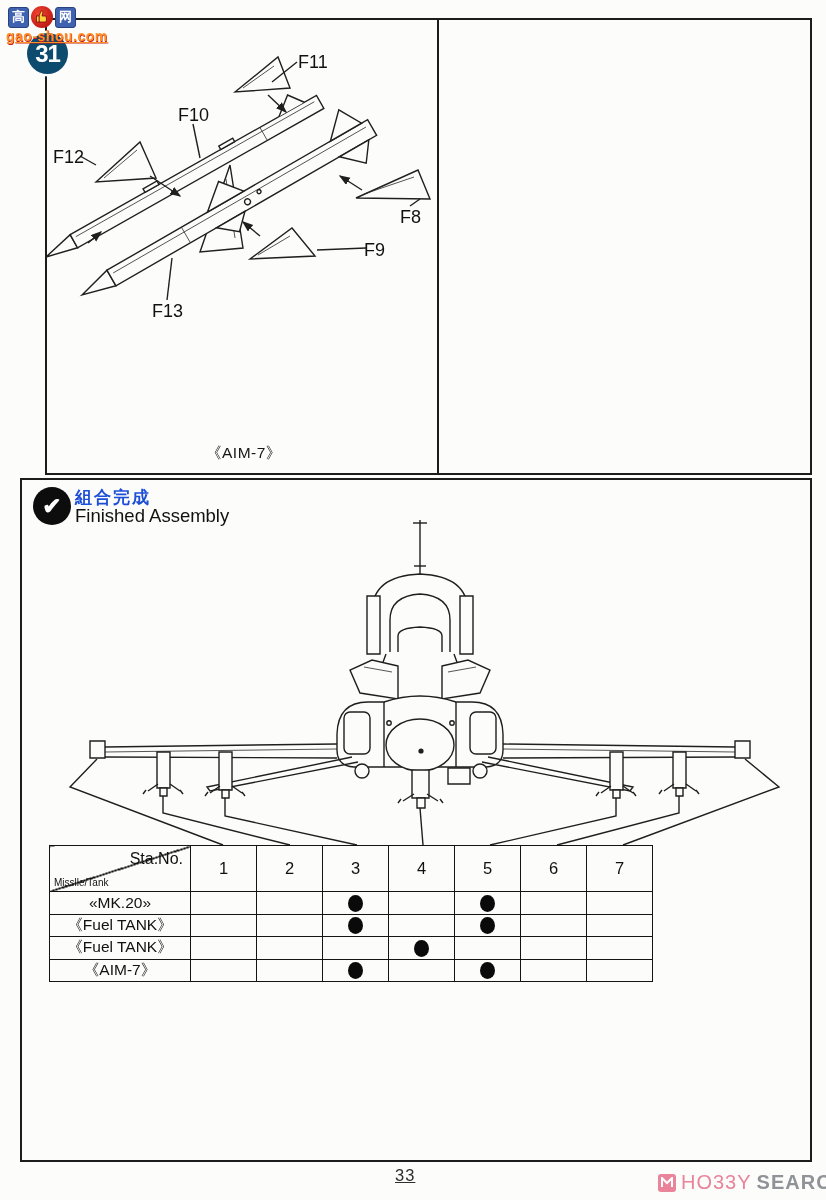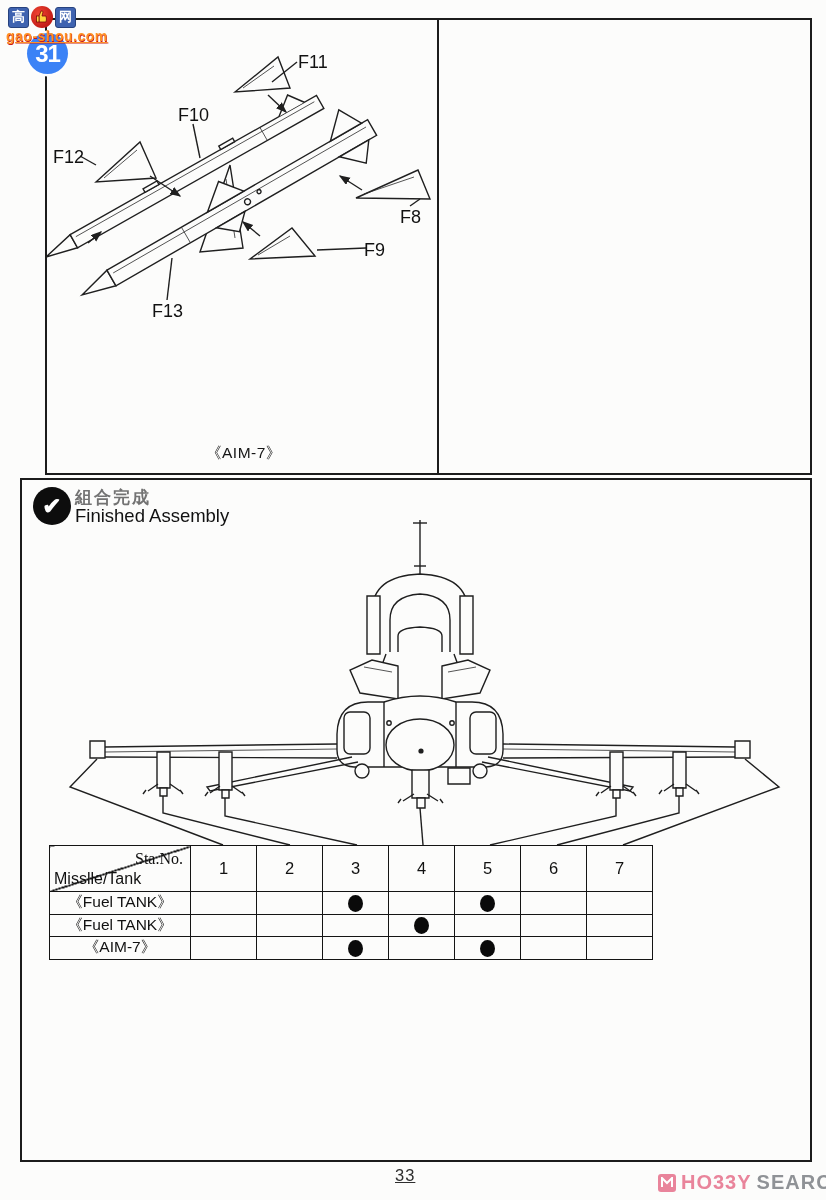"31" .step-badge { background: #3b82f6 -> #0c4a6e }
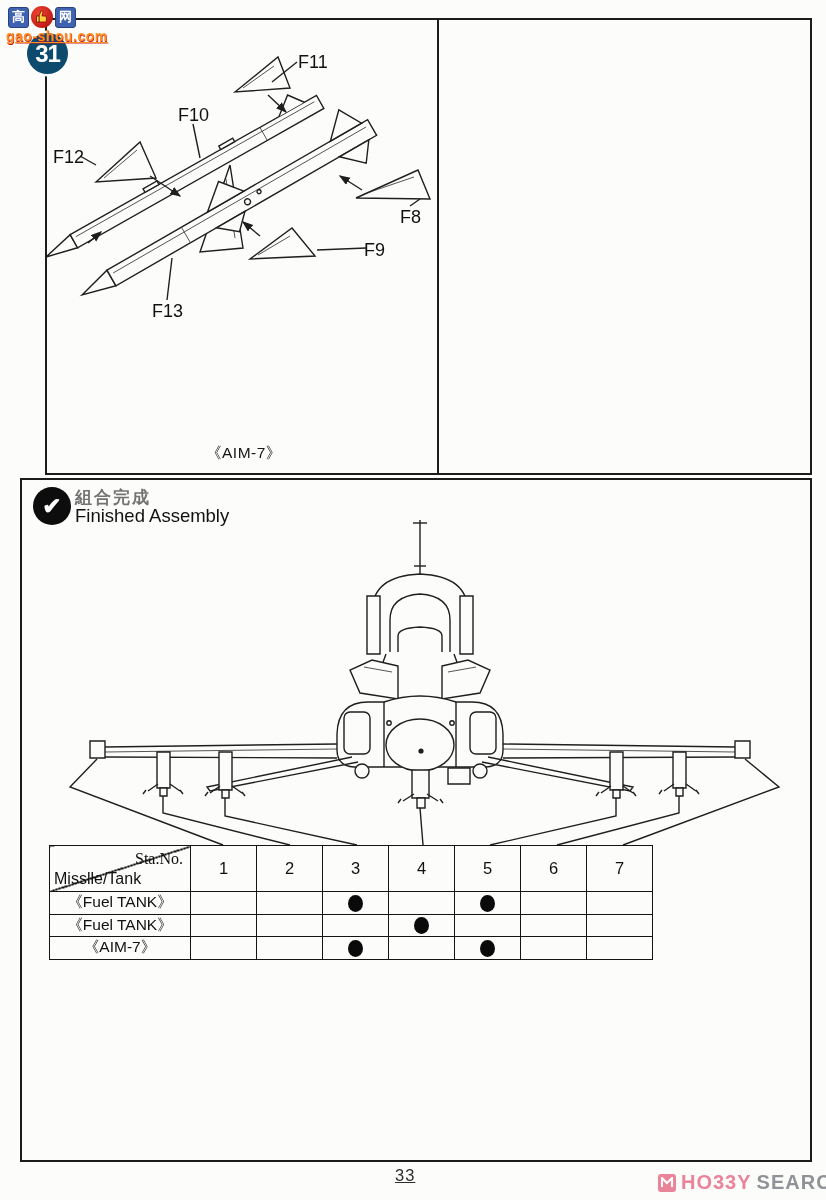"組合完成" .title-zh { color: #737373 -> #1d4ed8 }
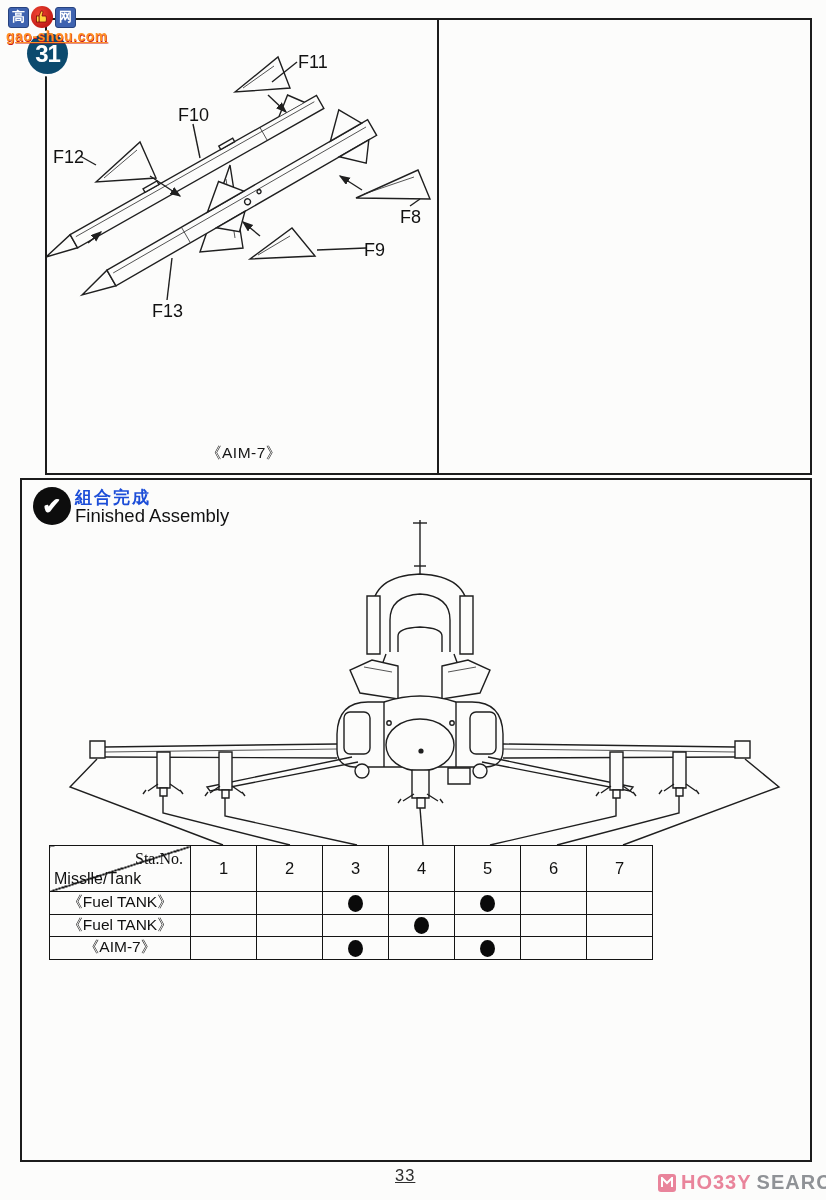"Sta.No." .corner-top { font-family: Liberation Serif, serif -> none }
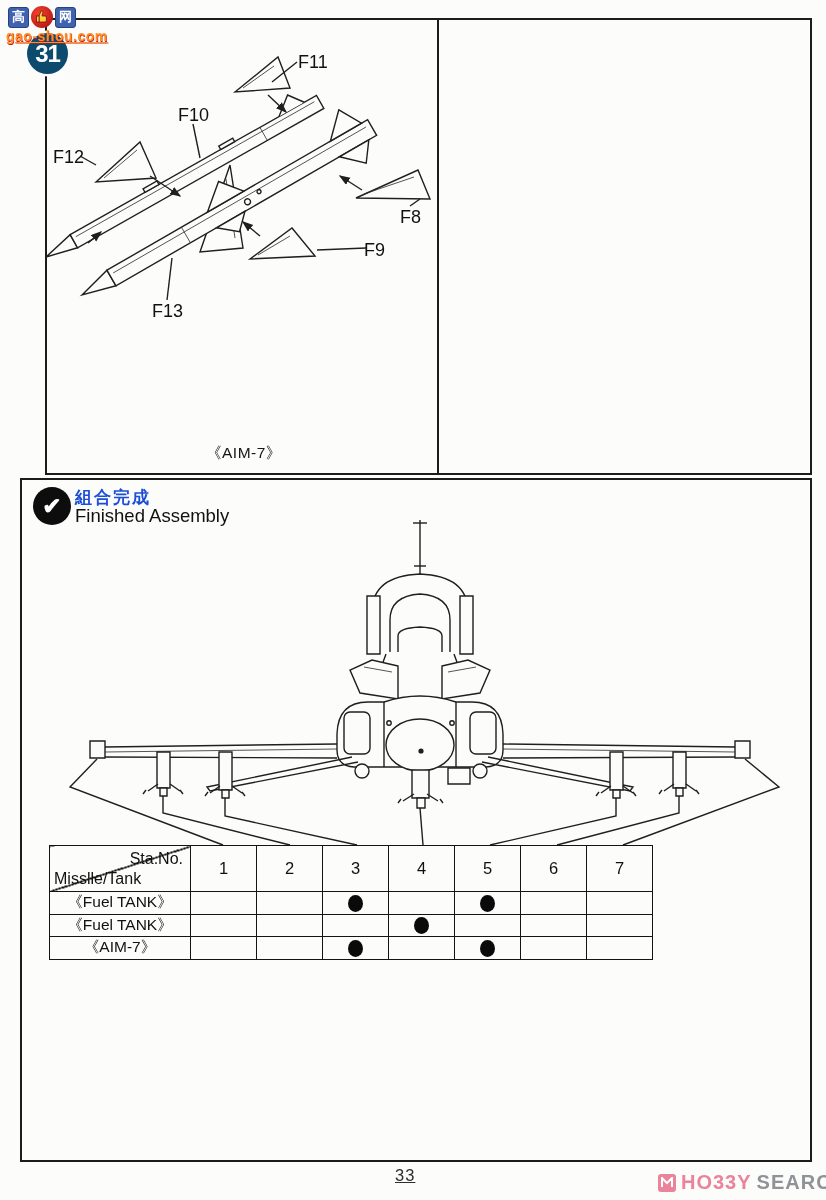"Misslle/Tank" .corner-bottom { font-size: 16px -> 10px }
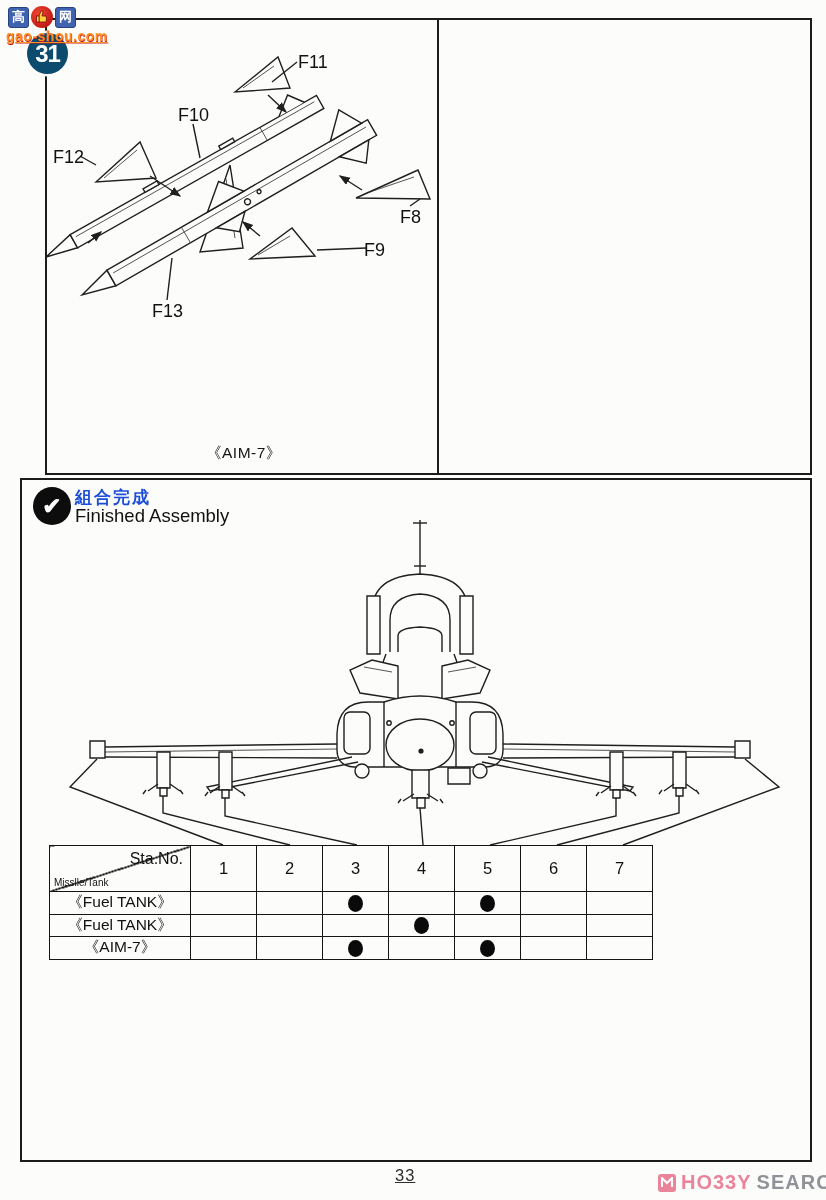"«MK.20»" tr { html: none -> <tr> <td>«MK.20»</td> <td></td> <td></td> <td><span></span></td> <td></td> <td><span></span></td> <td></td> <td></td> </tr> }
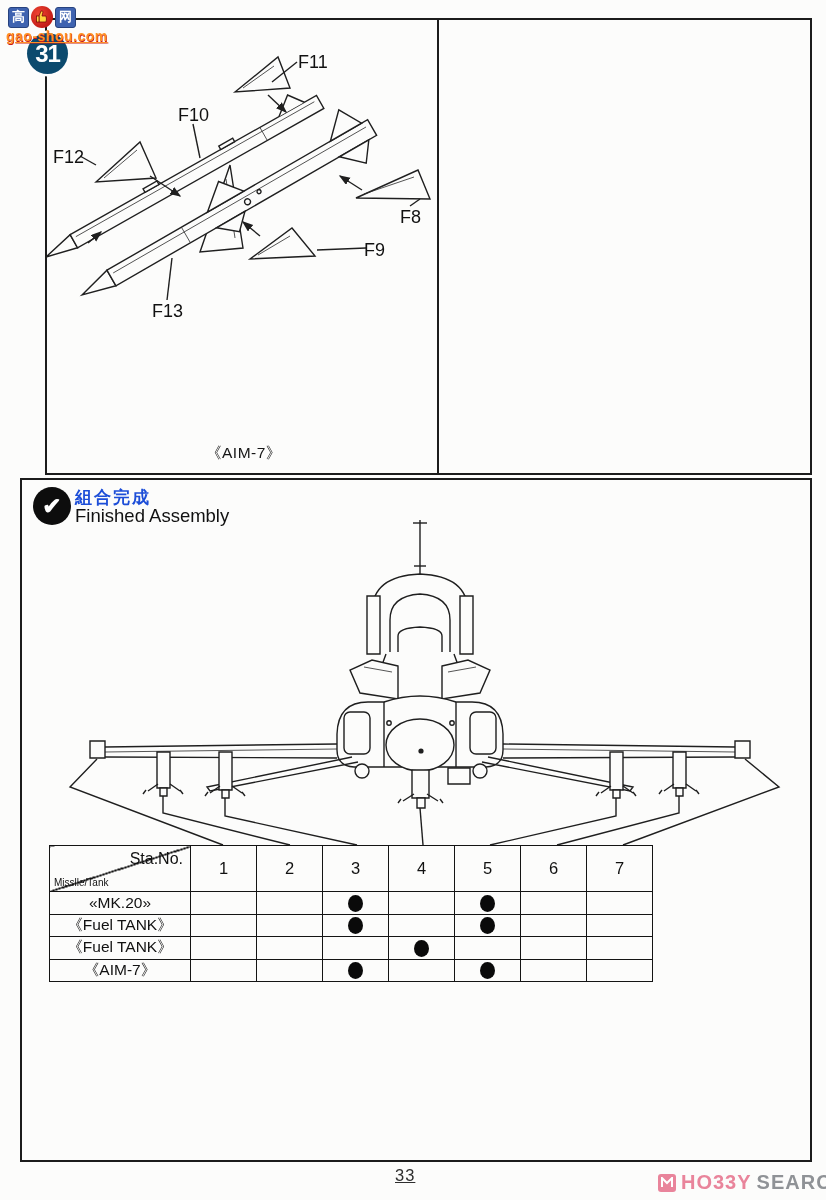"HO33Y" .brand-primary { font-weight: bold -> normal }
